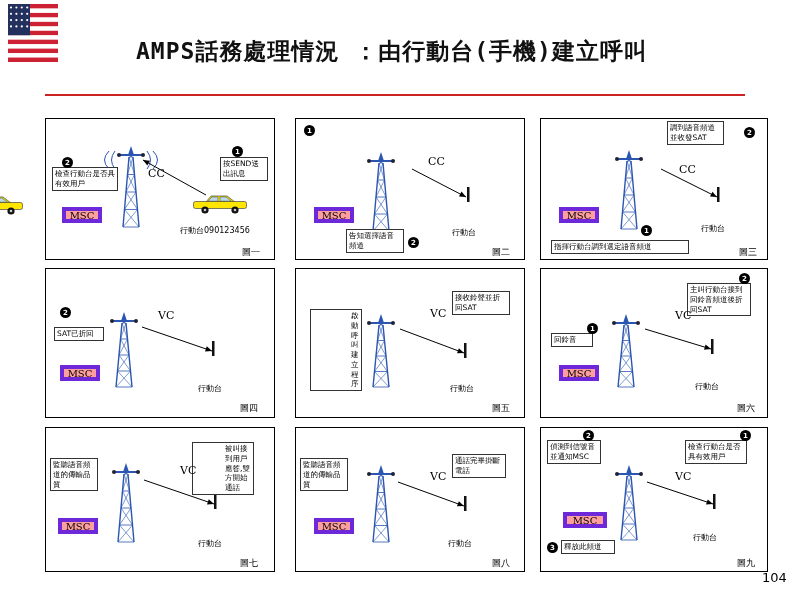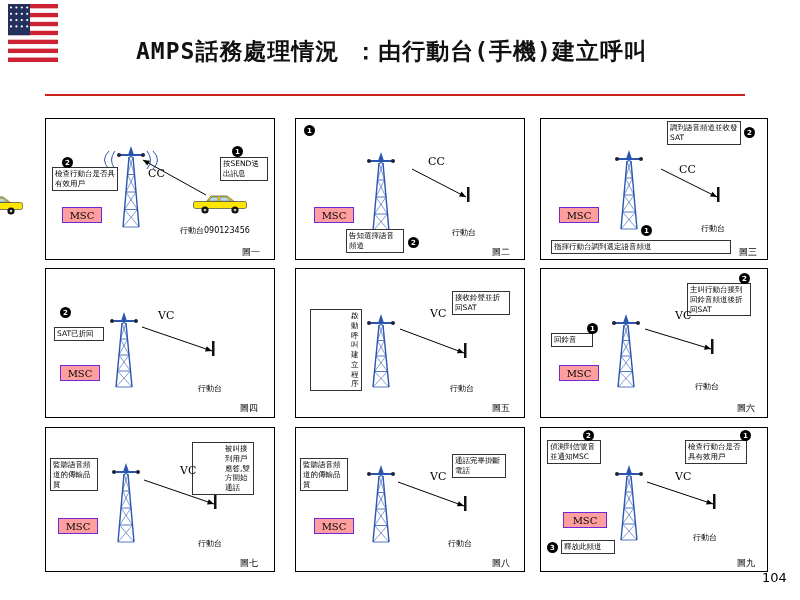"調到語音頻道並收發SAT" div.callout { width: 74px -> 57px }
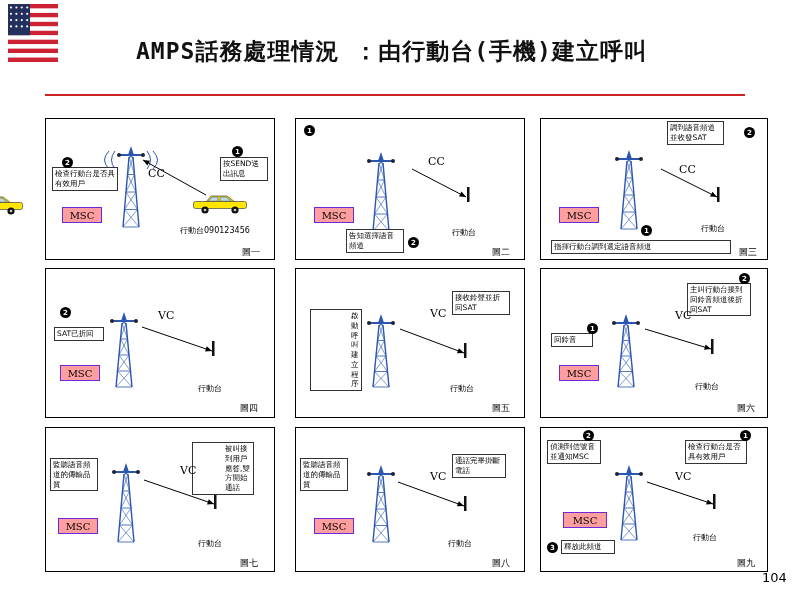"MSC" .msc { border: 1px solid #6d28d9 -> 4px solid #6d28d9 }
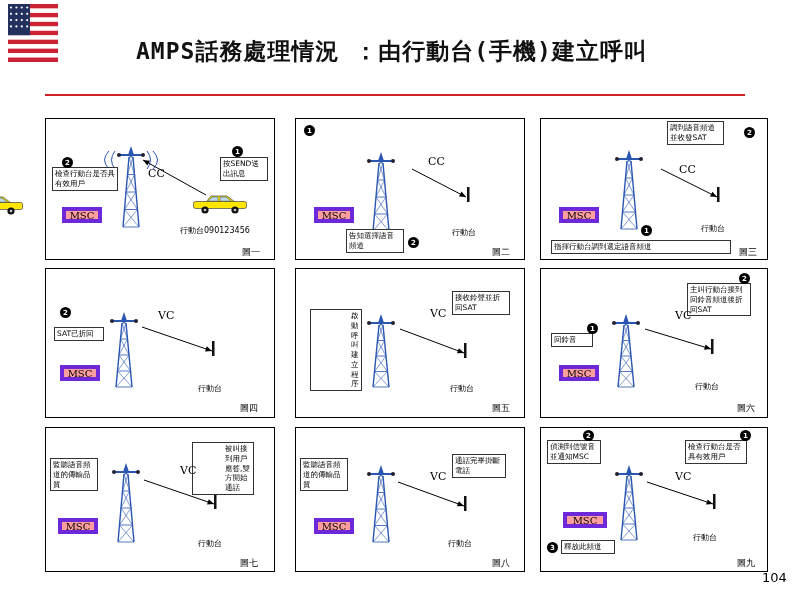"指揮行動台調到選定語音頻道" div.callout { width: 180px -> 138px }
